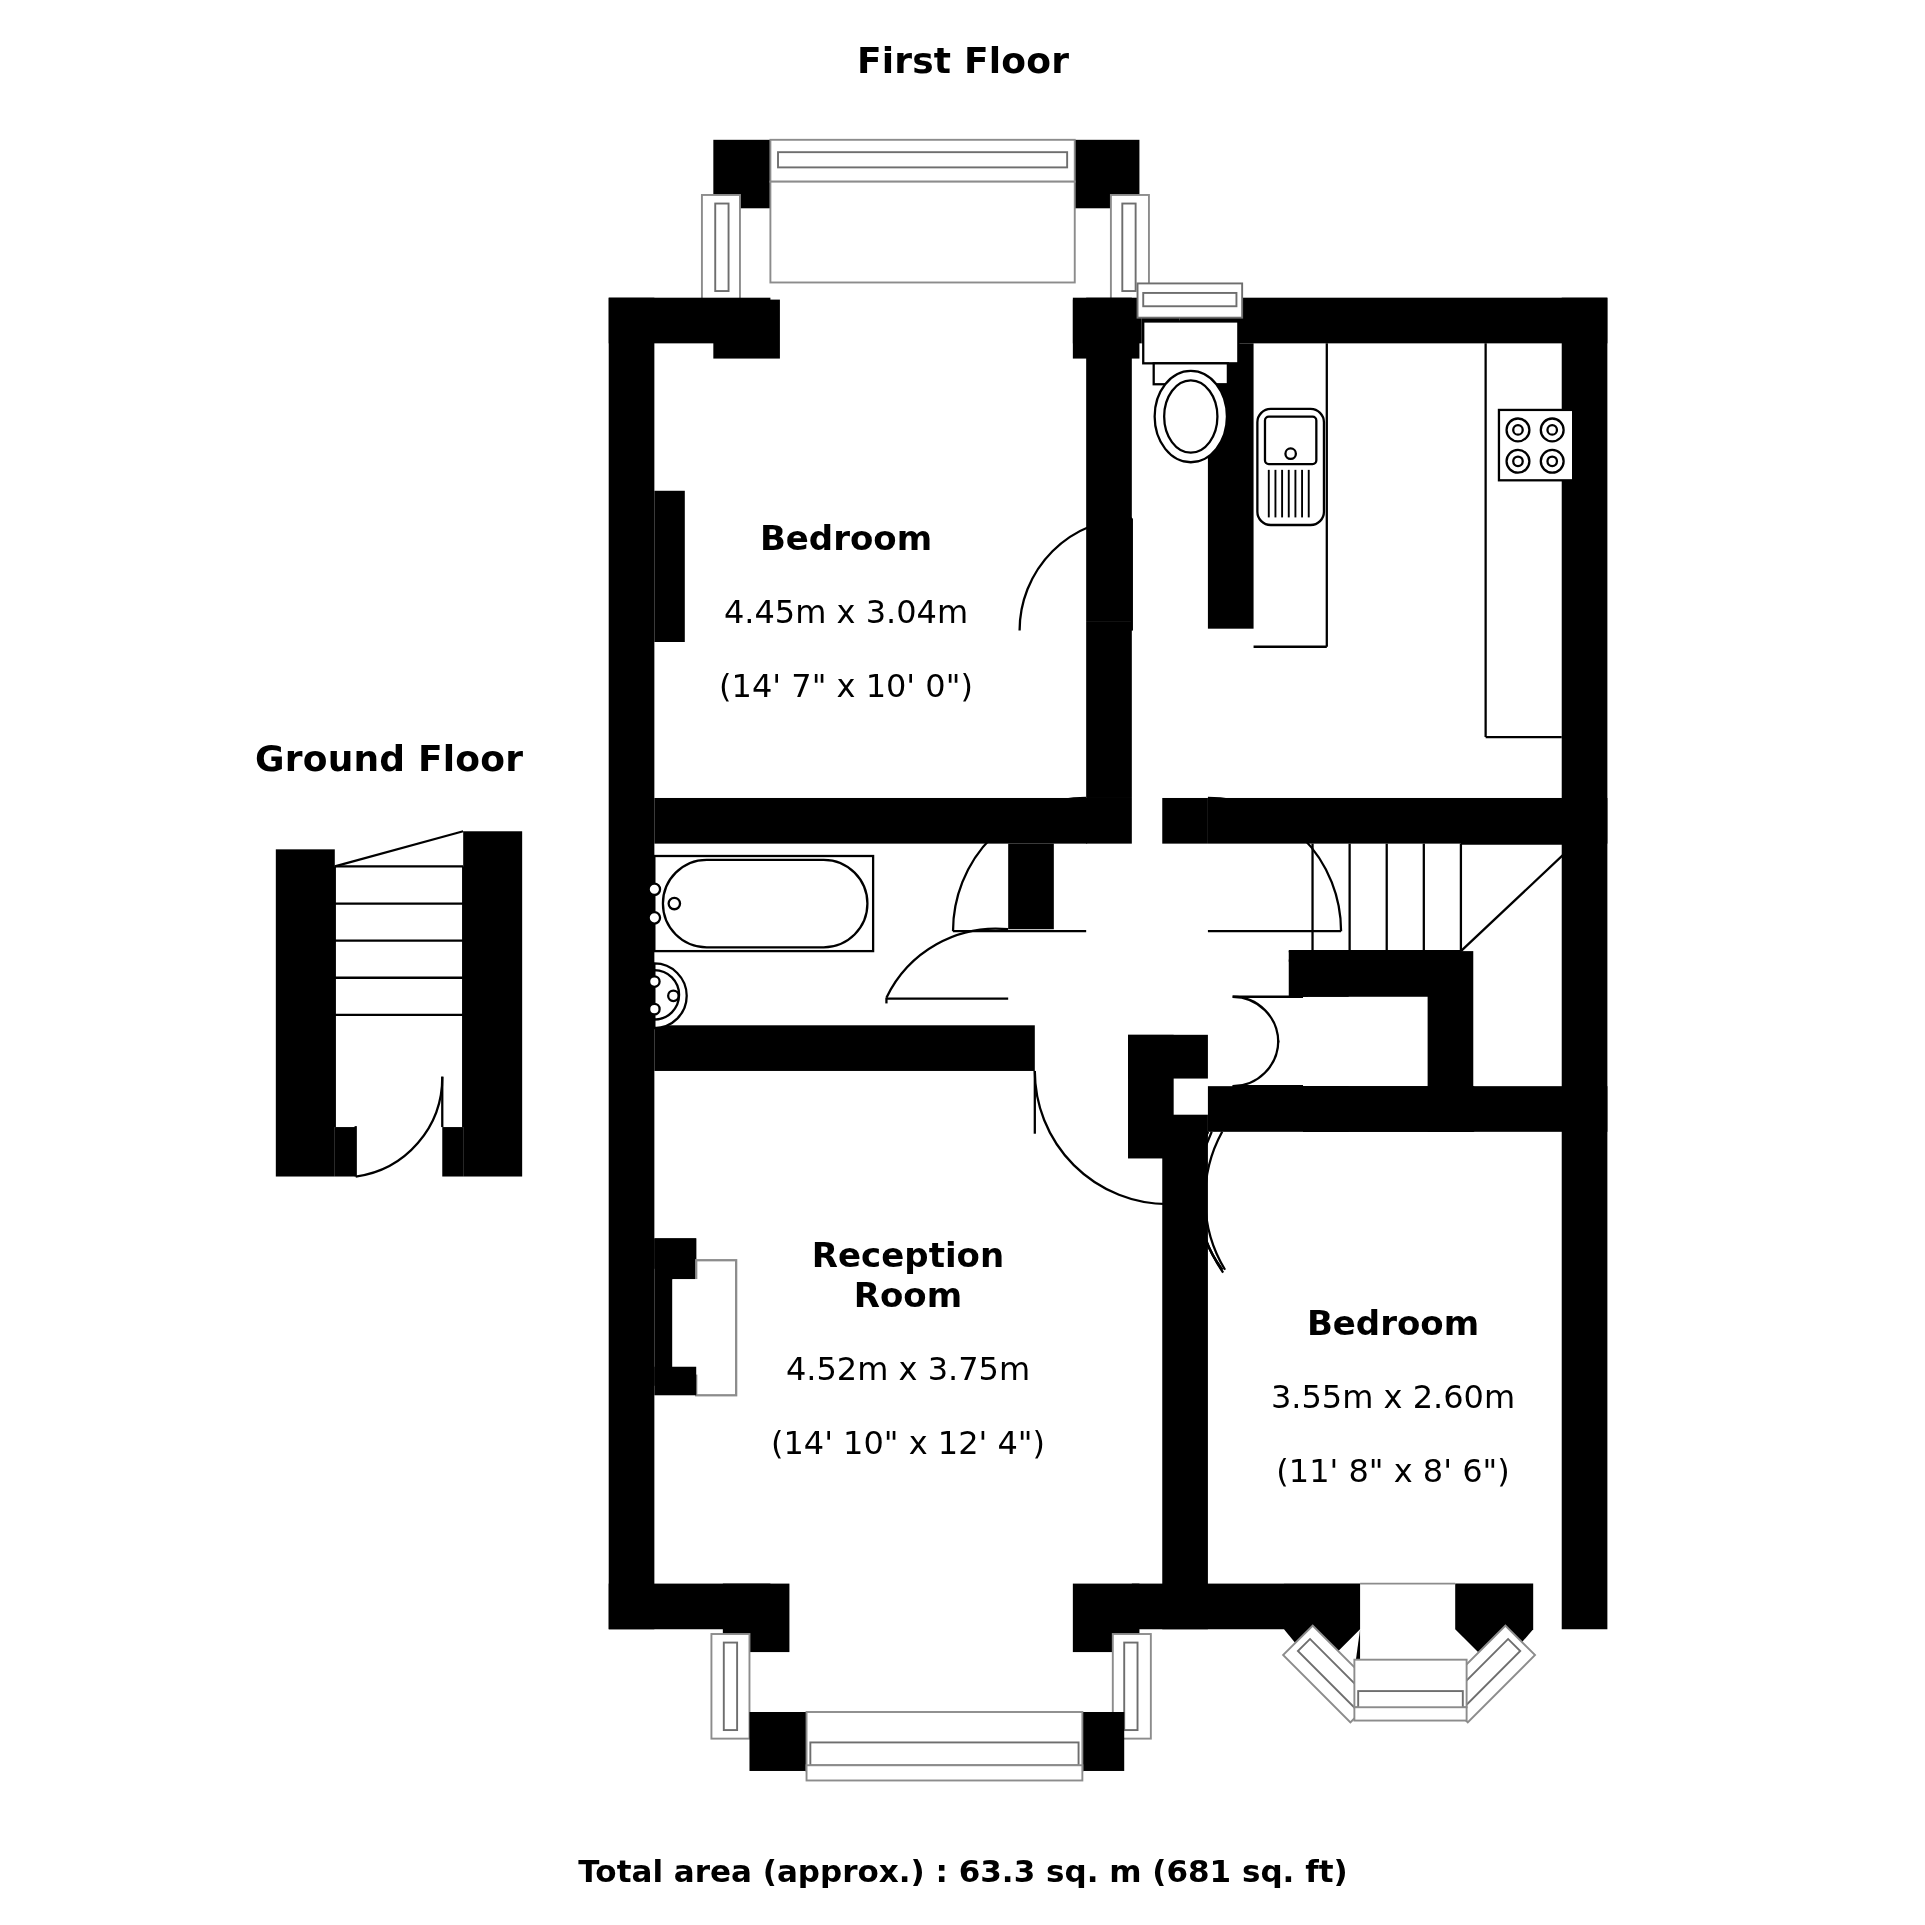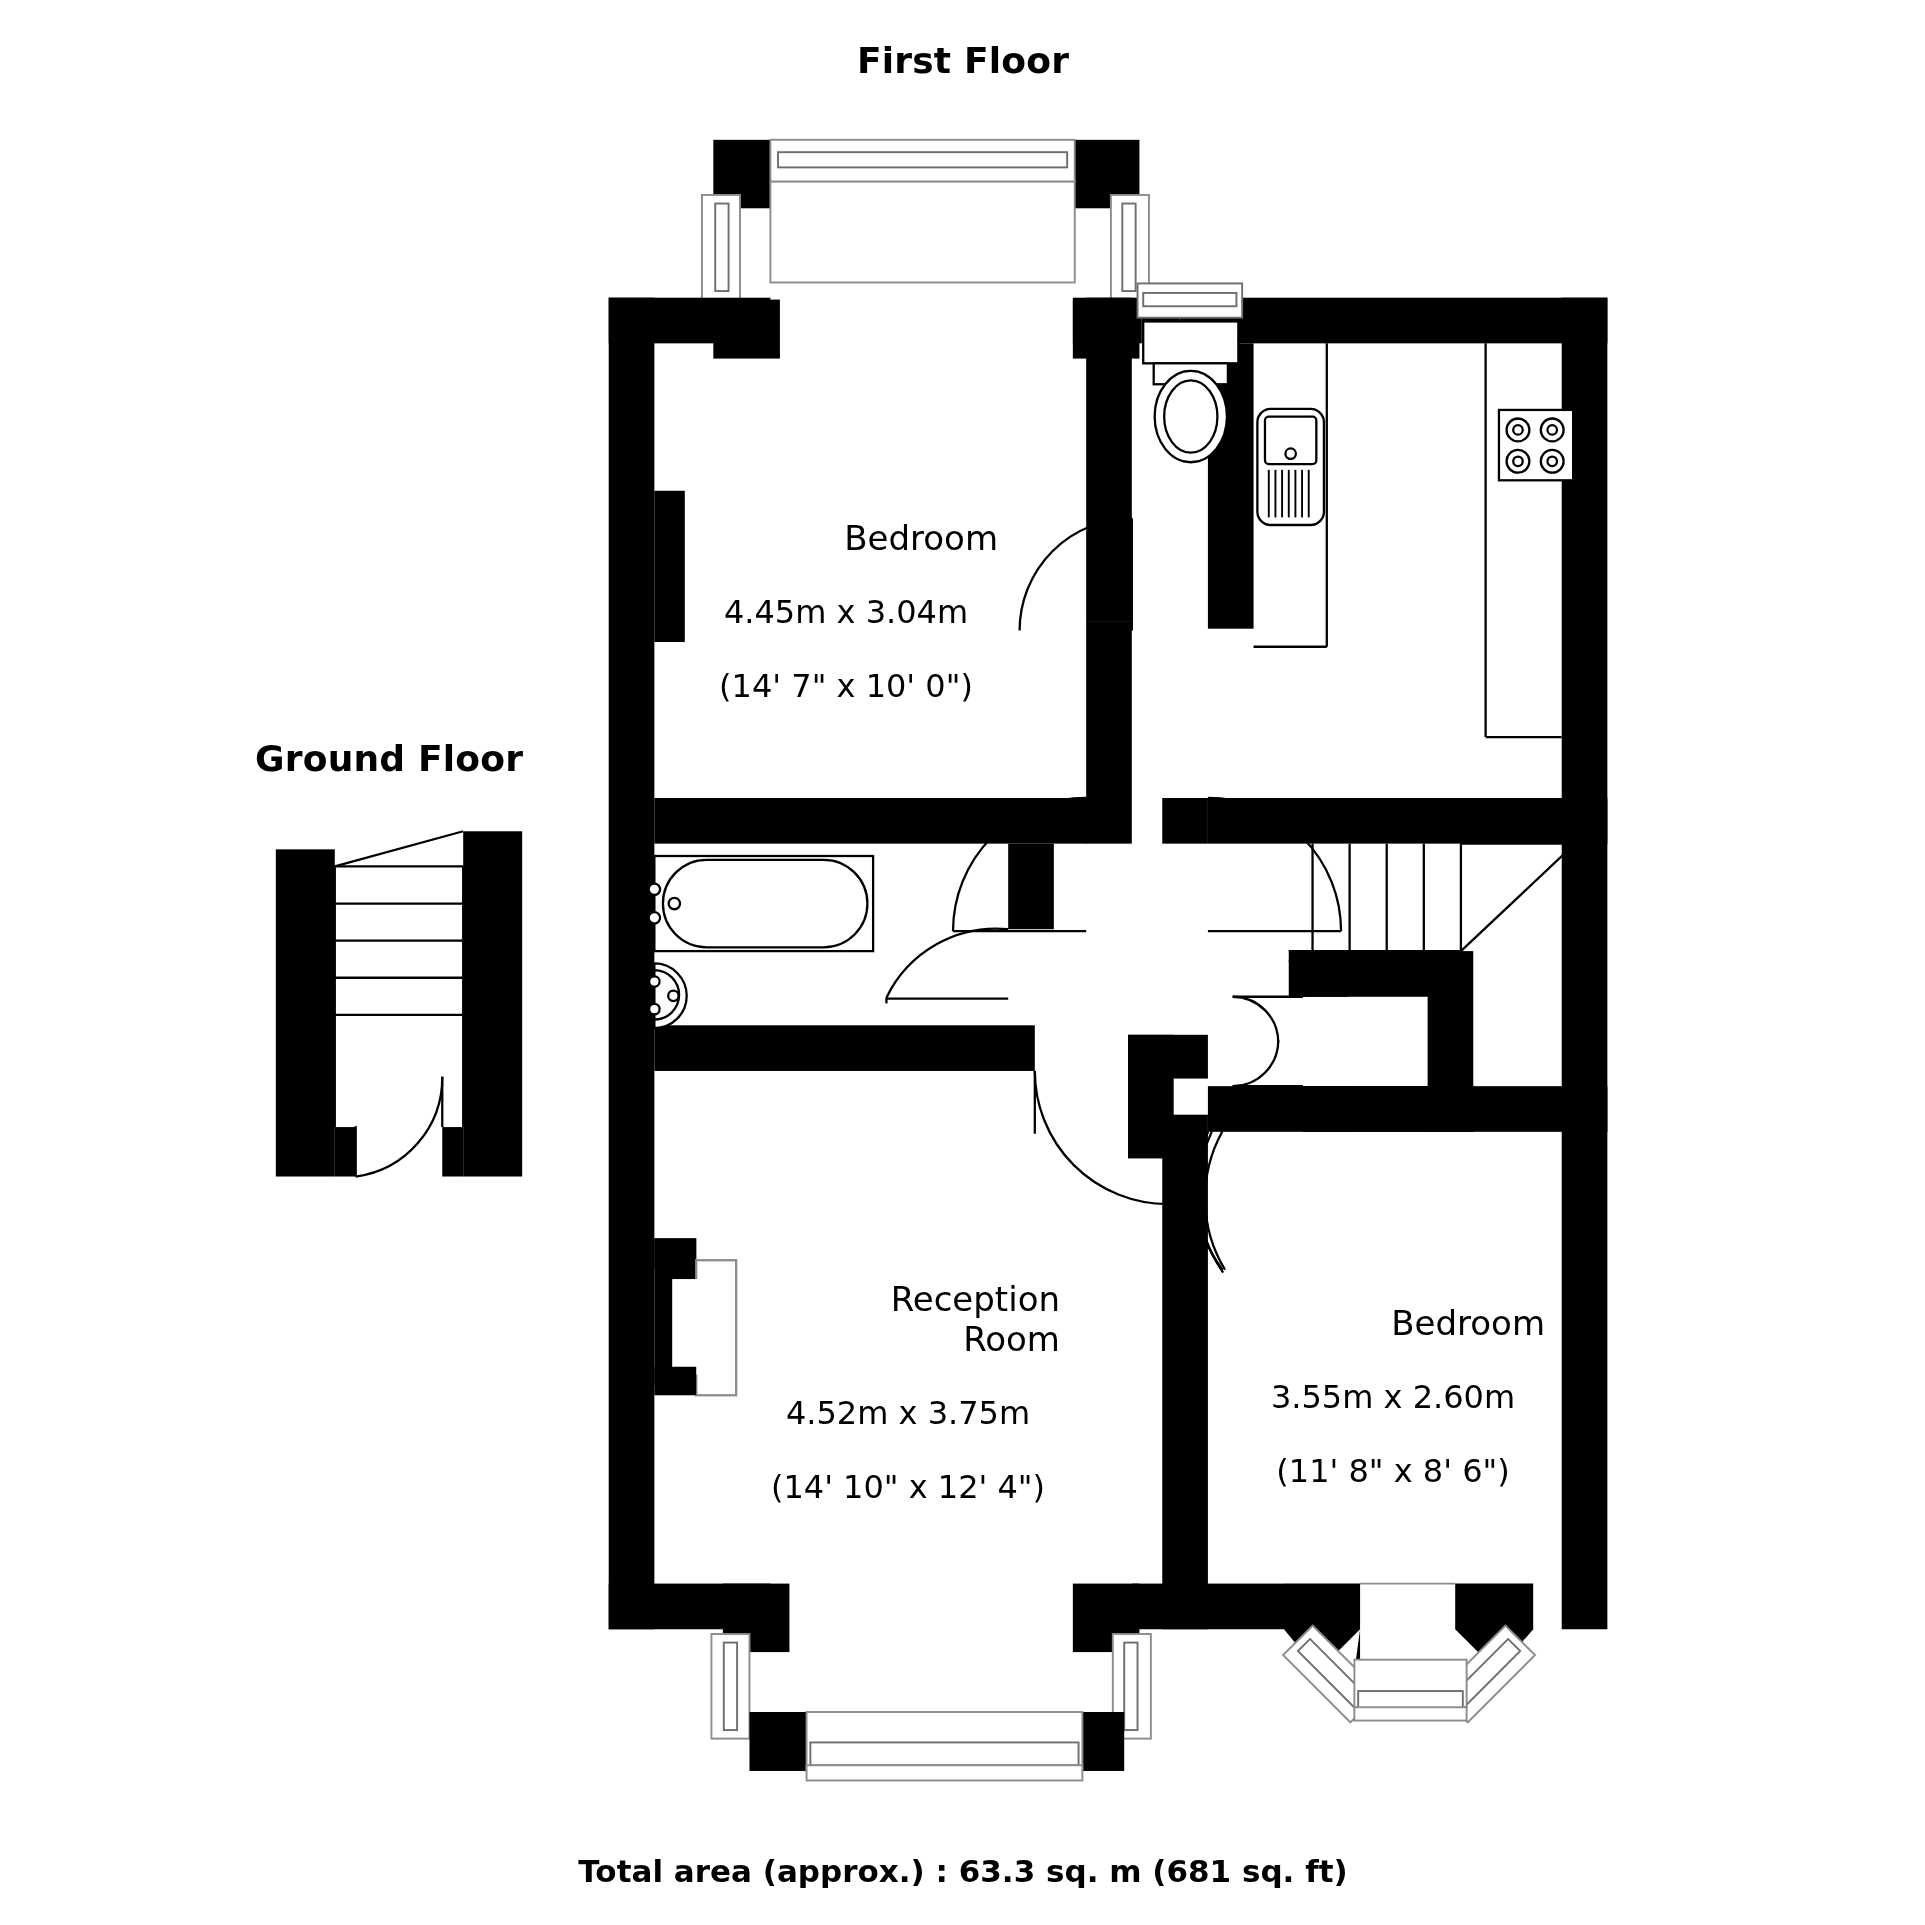"Bedroom" .room-label .rl-name { font-weight: normal -> bold; text-align: right -> none }
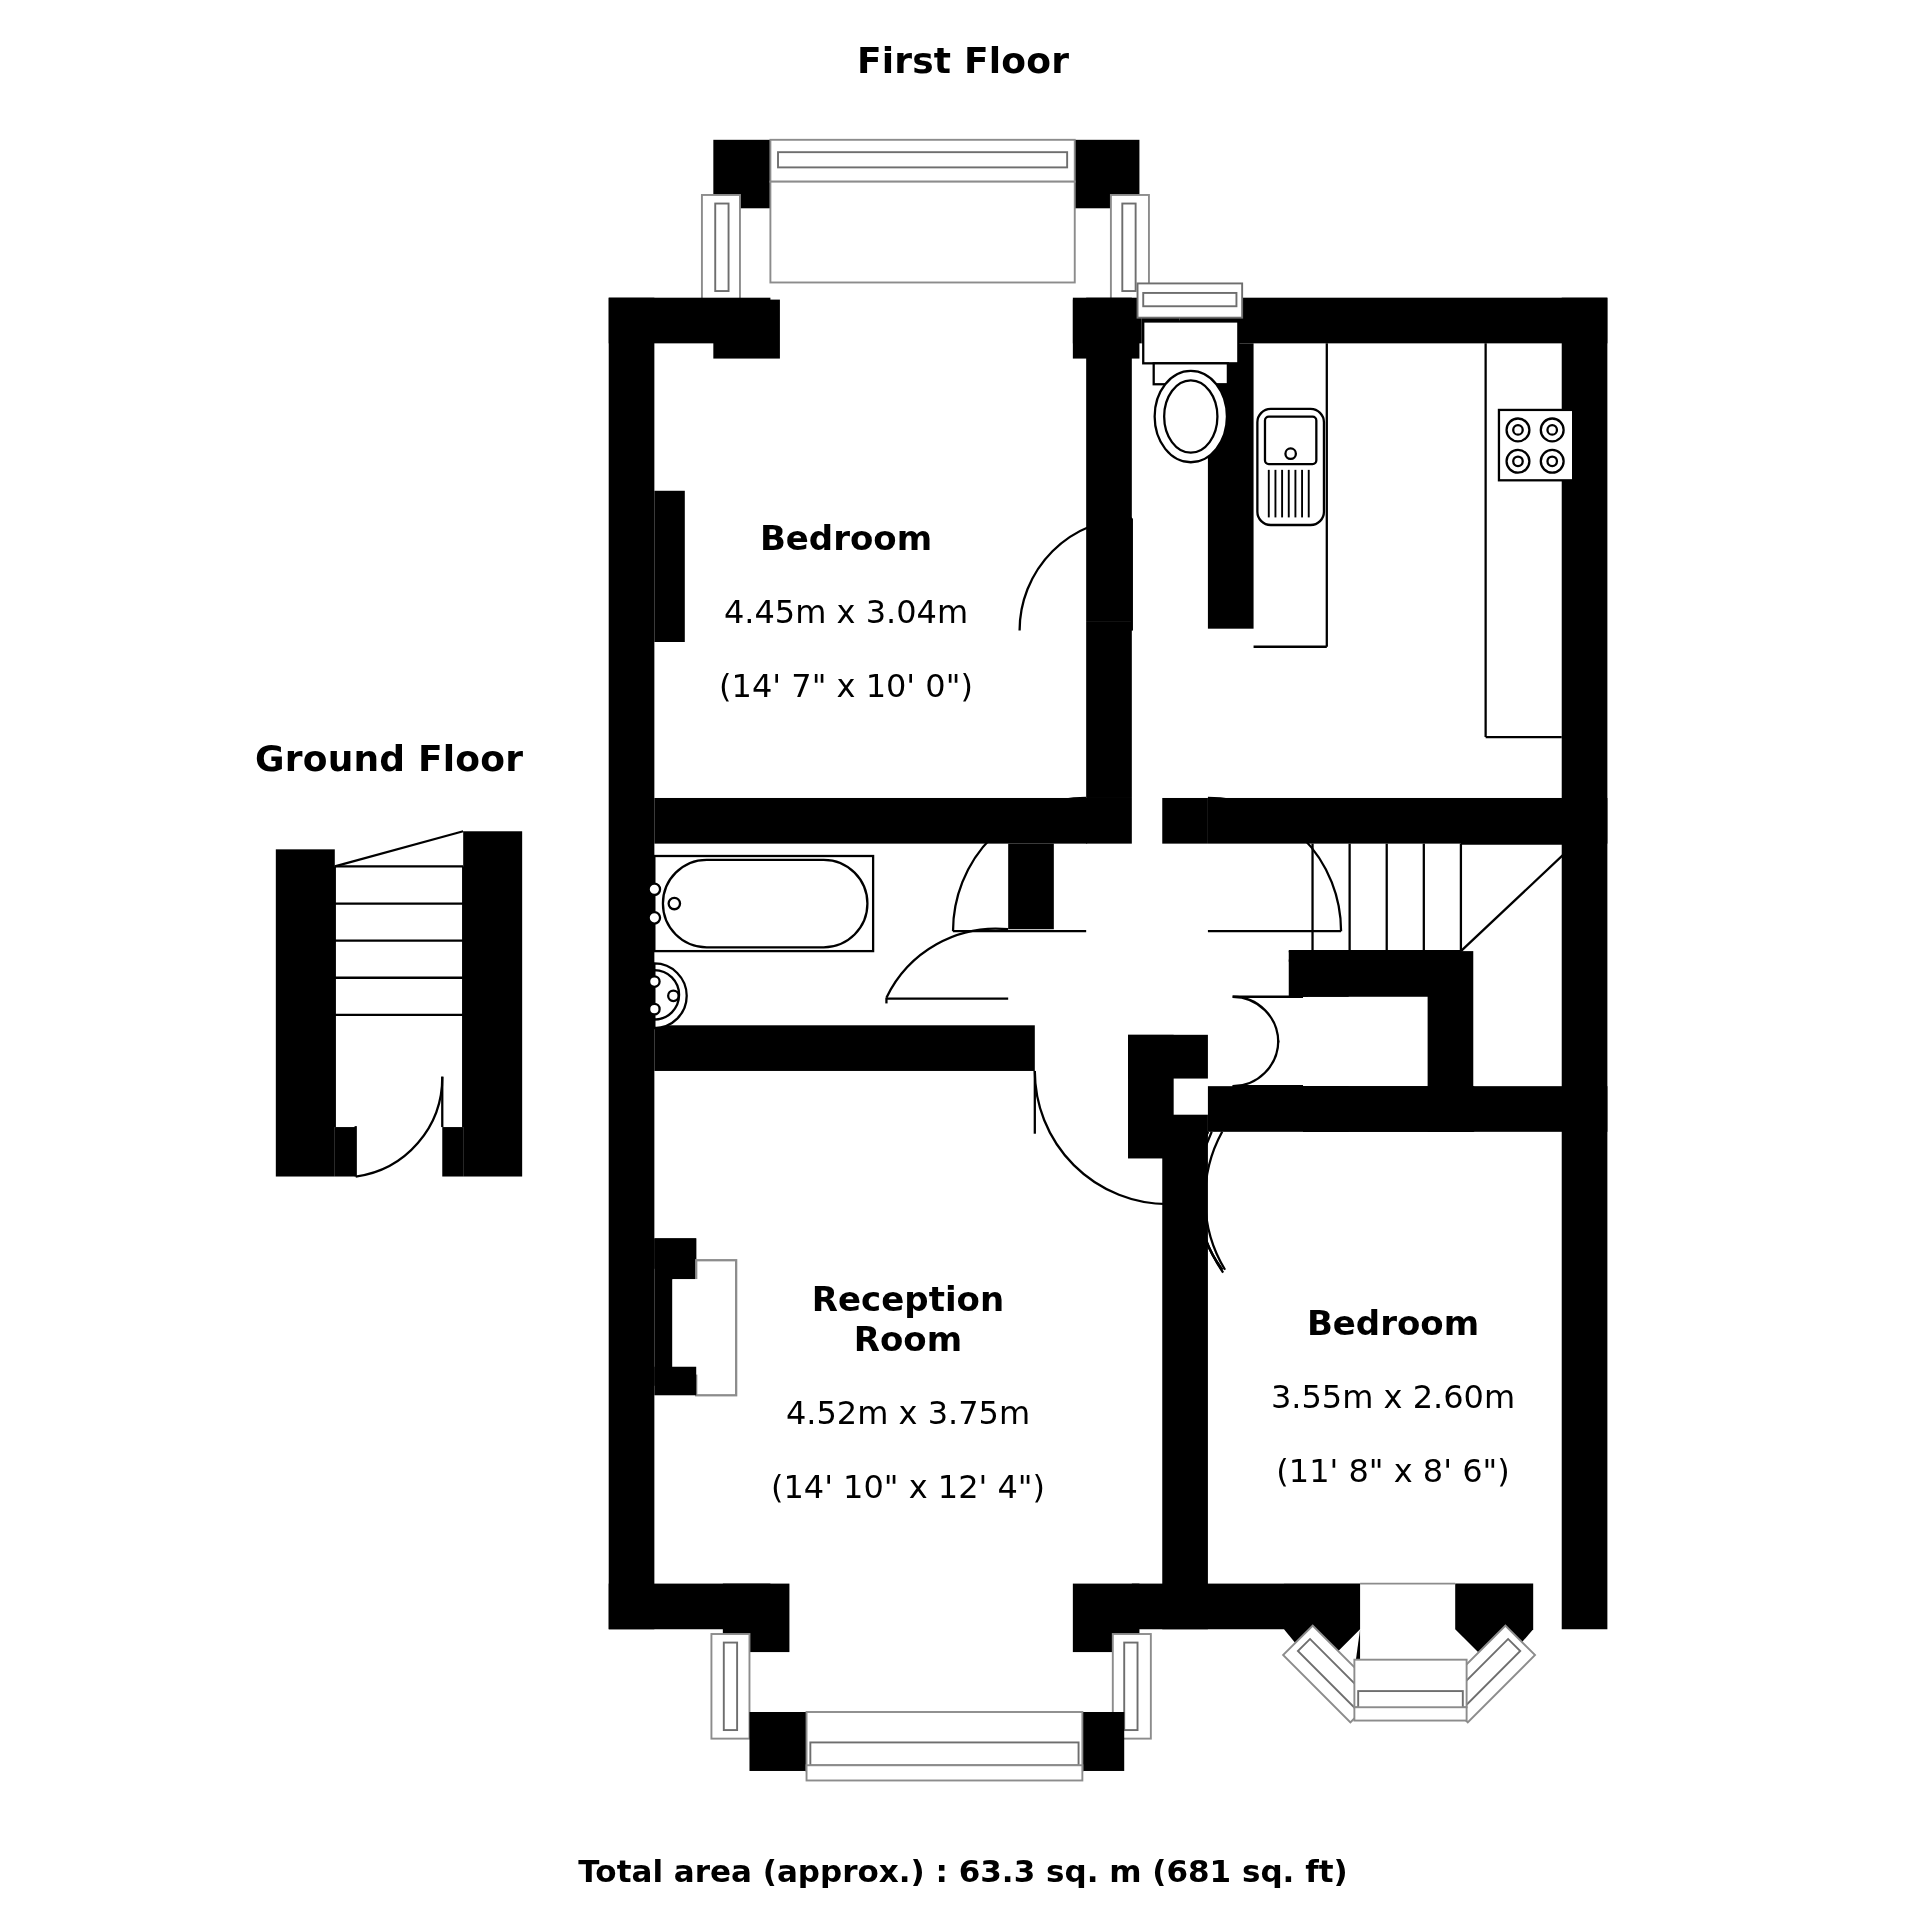"Reception" div.room-label { top: 1279px -> 1235px }
